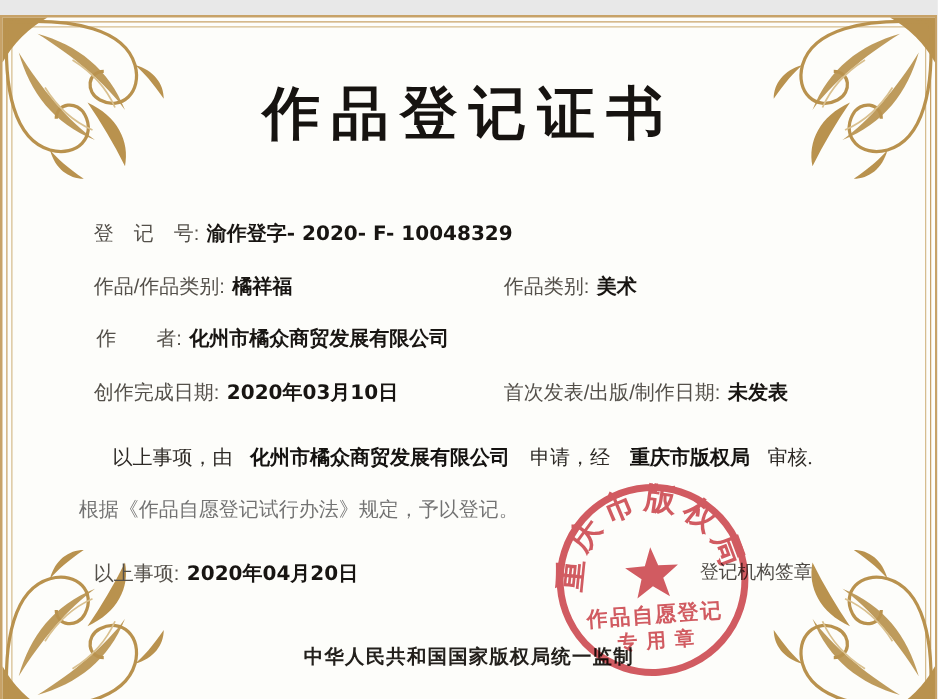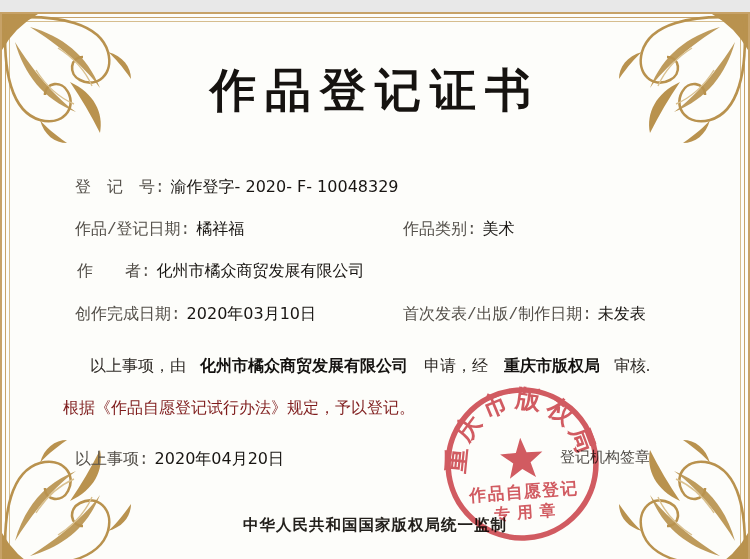"登 记 号:" .lbl { font-family: Liberation Mono, monospace -> Liberation Sans, sans-serif }
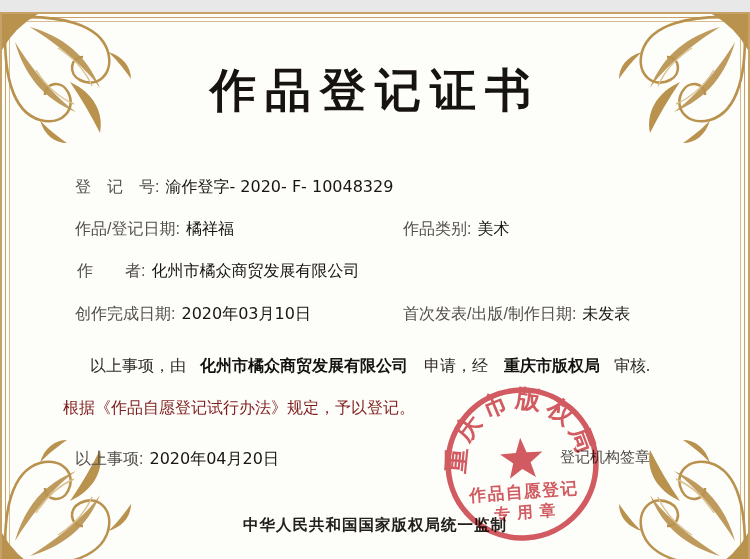"渝作登字- 2020- F- 10048329" .val { font-weight: normal -> bold }
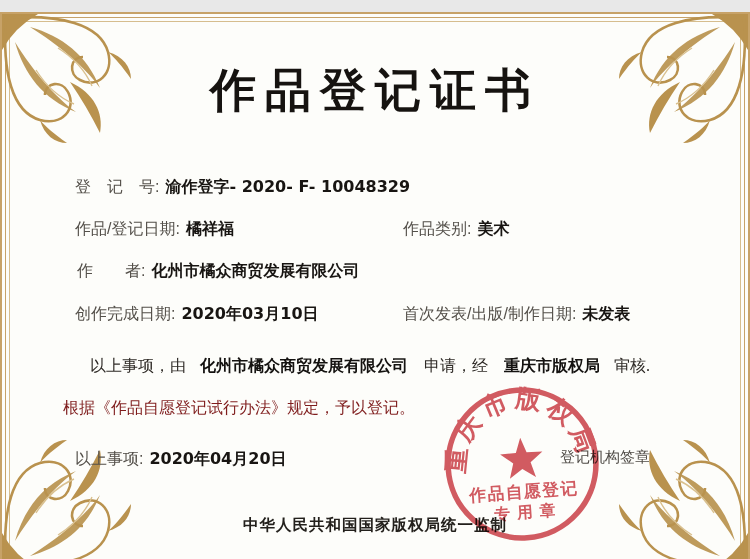"作品/登记日期:" span.lbl { text: /登记日期 -> /作品类别 }
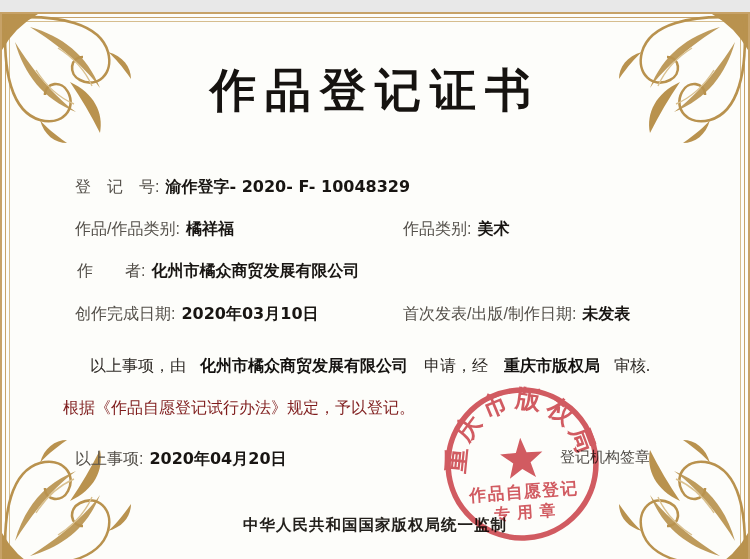"根据《作品自愿登记试行办法》规定，予以登记。" .stmt2 { color: #7f1d1d -> #737373 }
